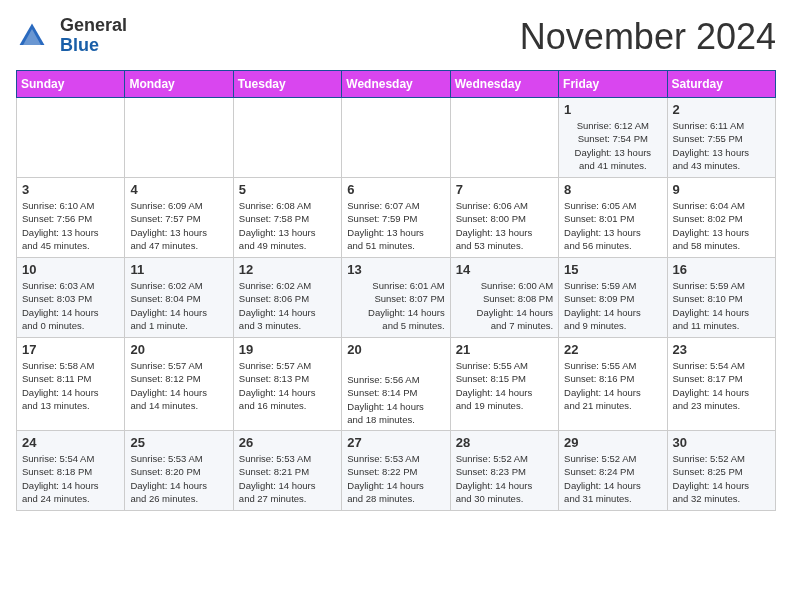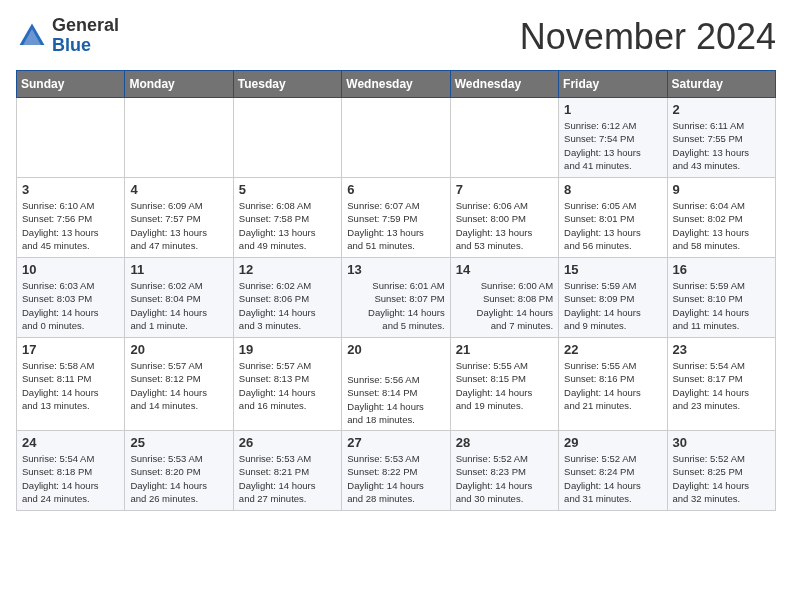"General" .logo { gap: 4px -> 12px }
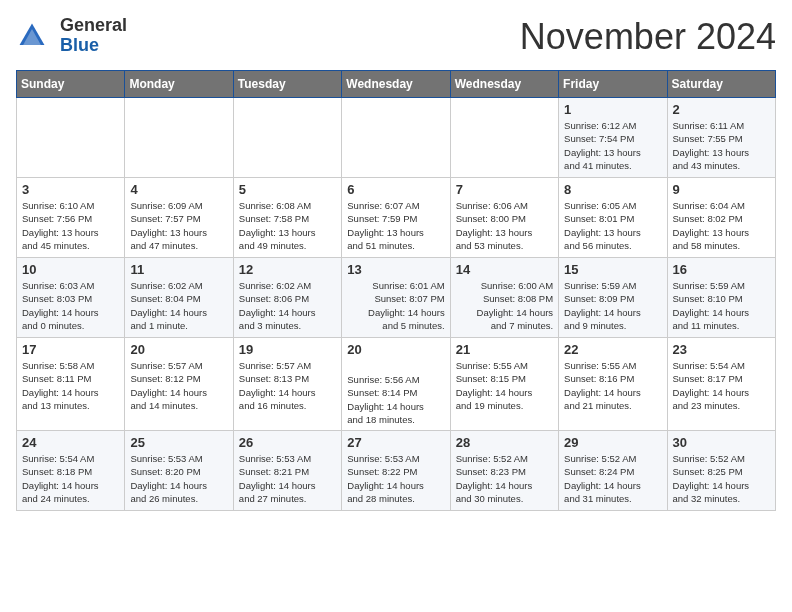"Sunday" thead tr th { background-color: #737373 -> #d946ef }
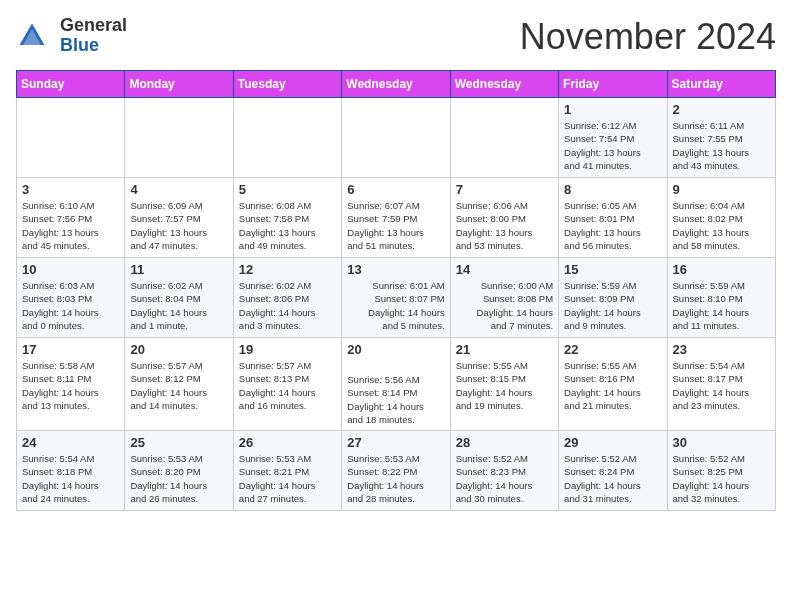"Sunrise: 6:12 AM" div.day-info { text-align: none -> center }
